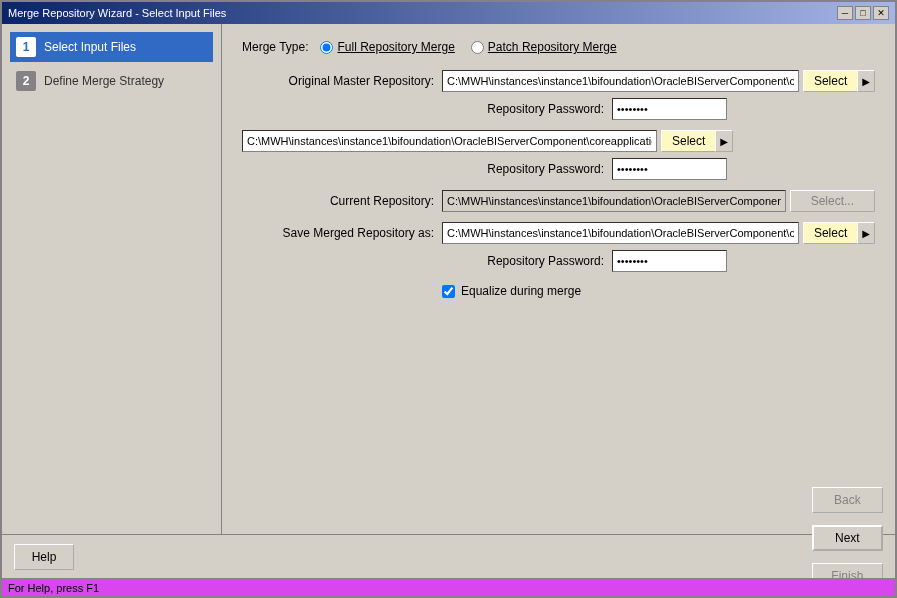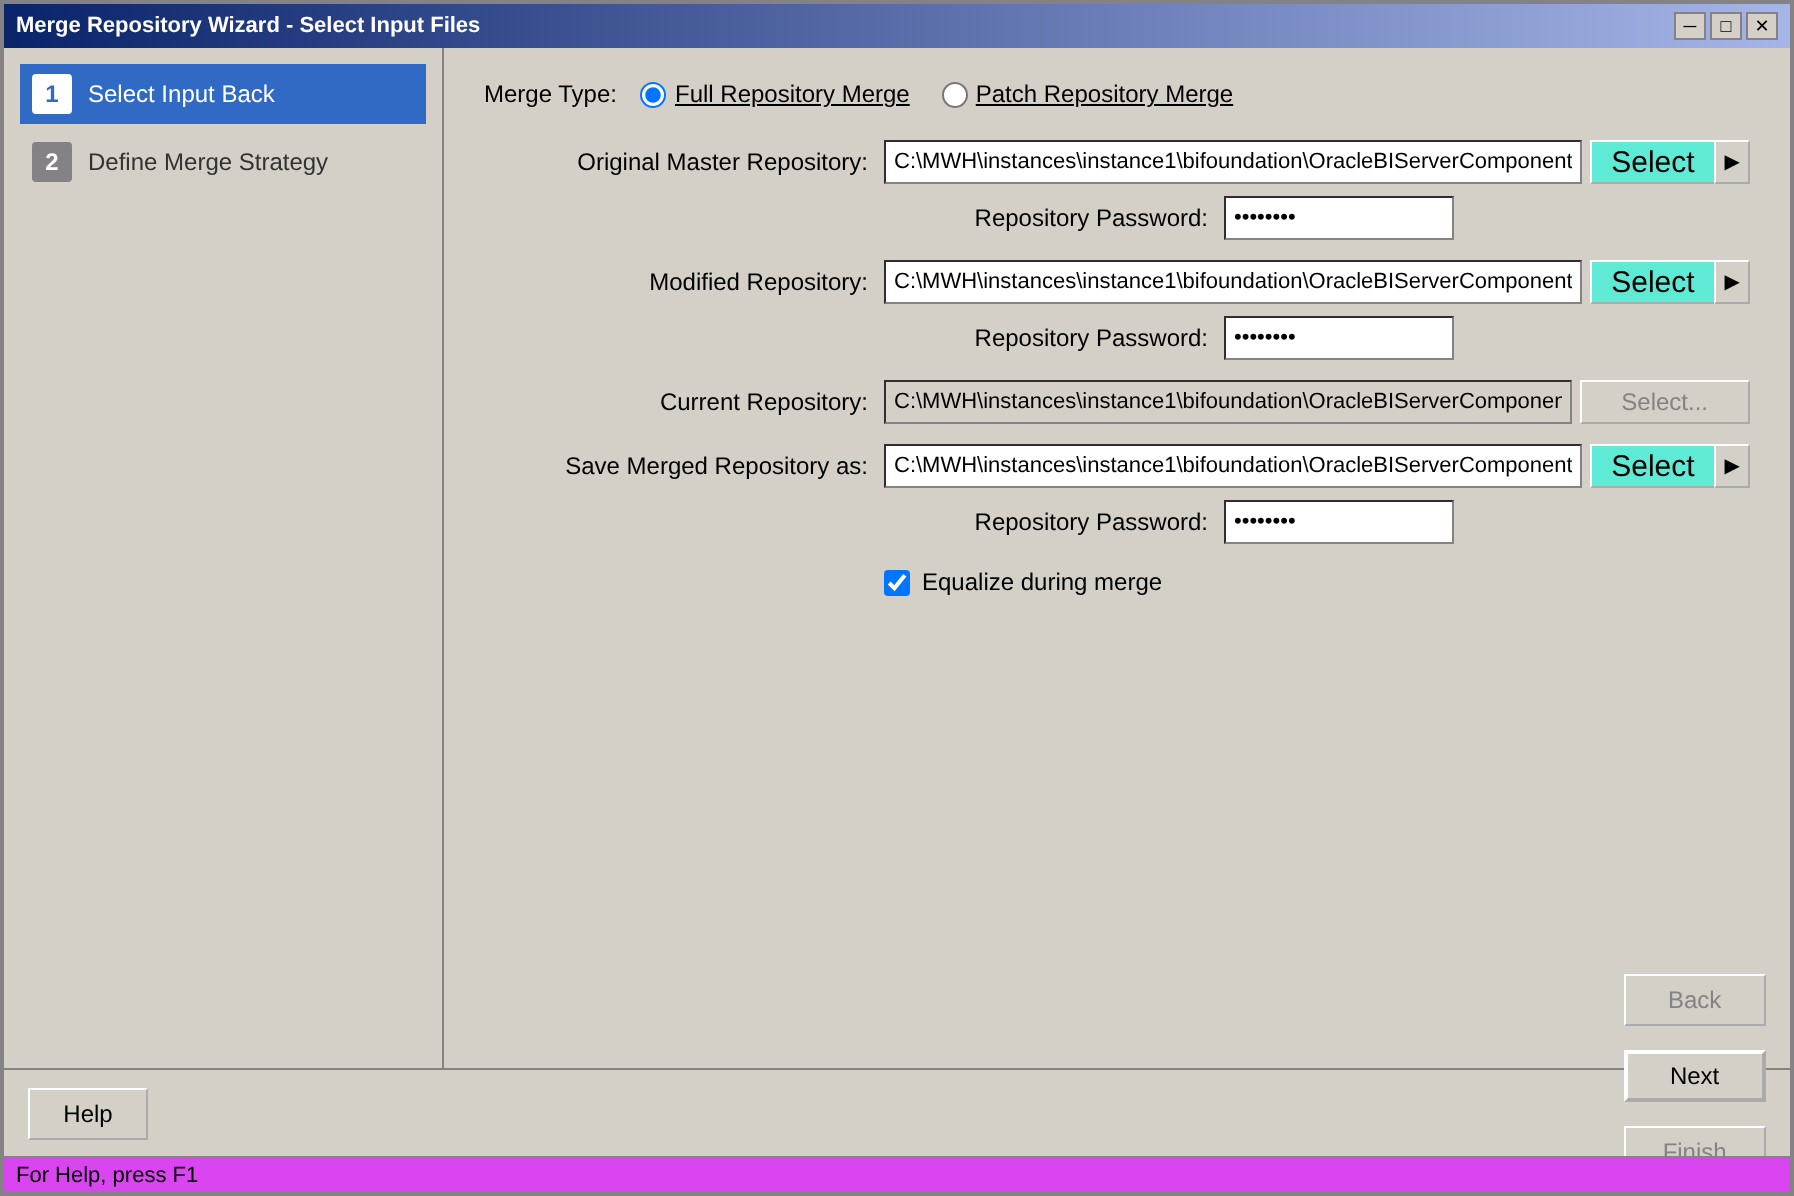"Merge Repository Wizard - Select" .title-bar-text { font-weight: bold -> normal }
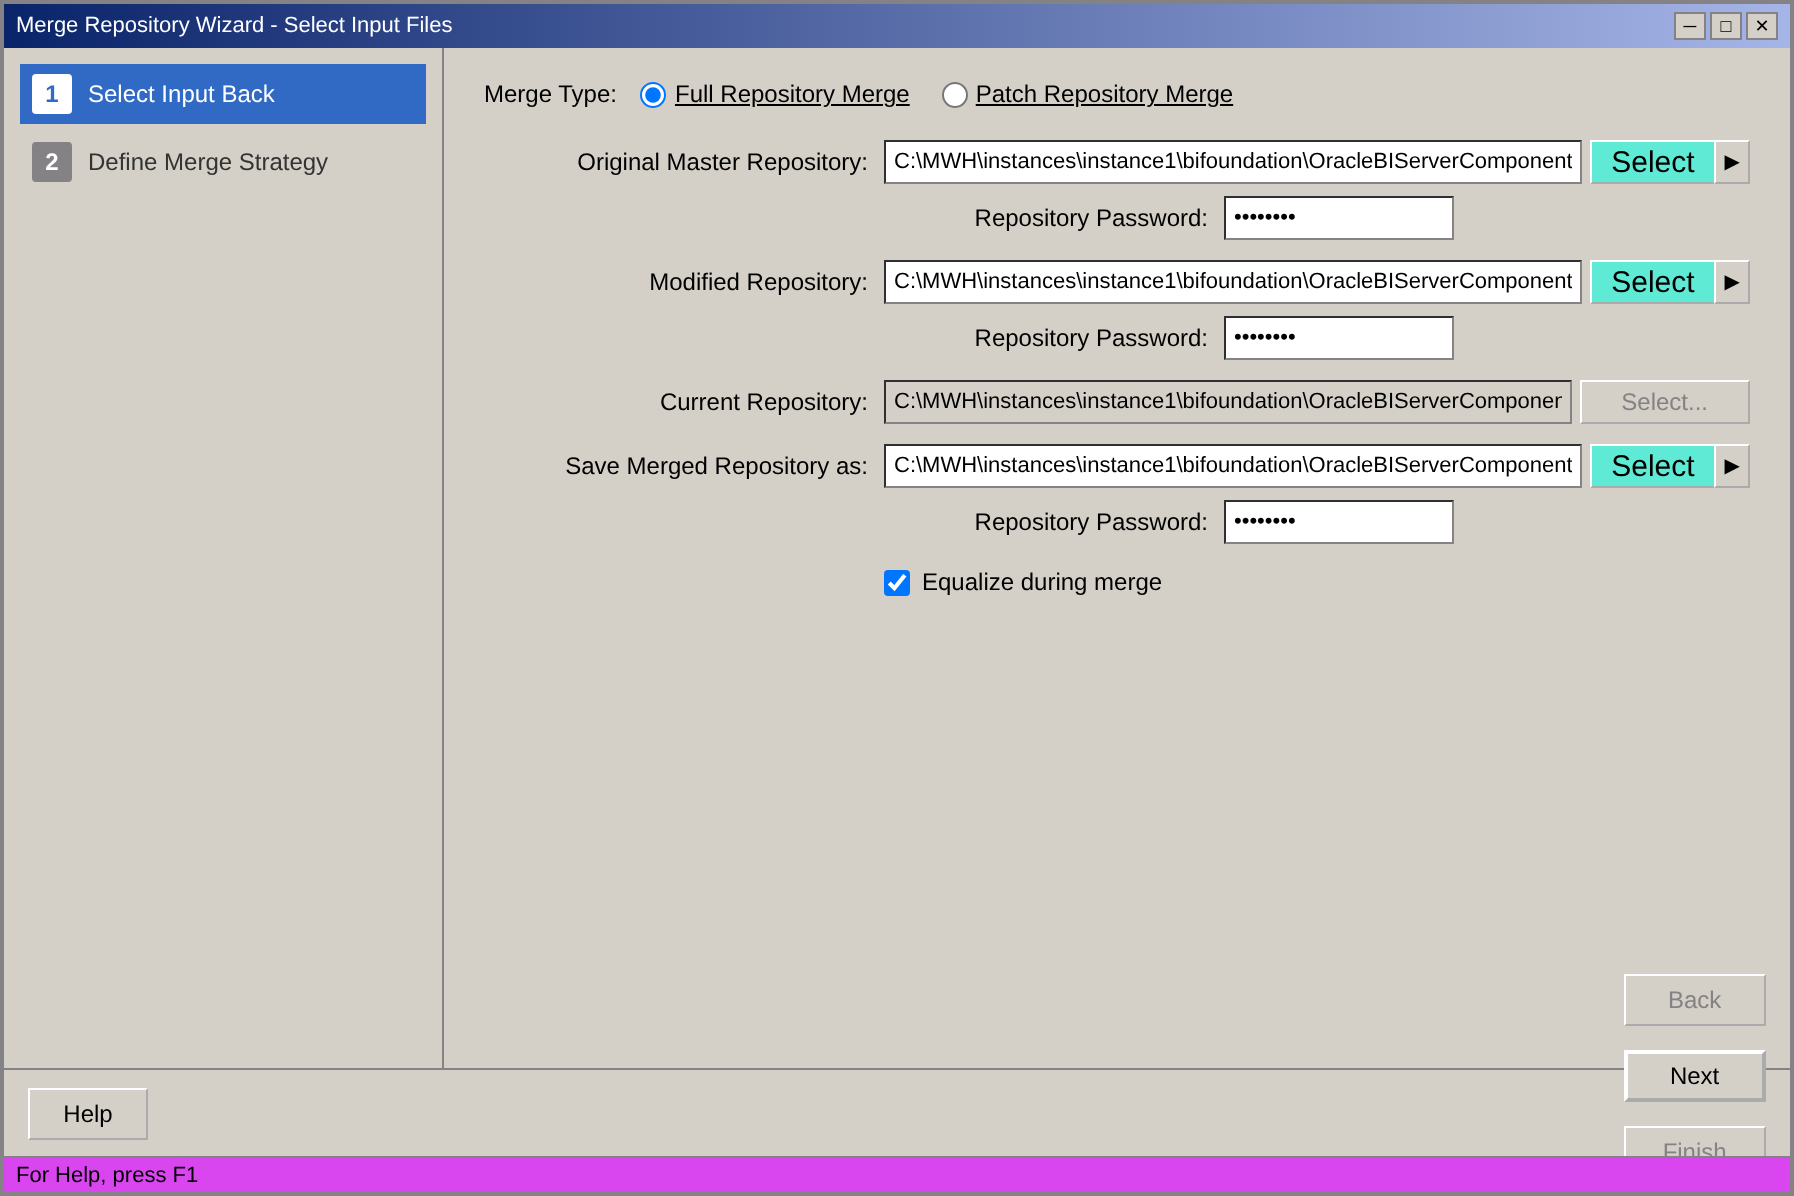"Select Input Back" span { text: Back -> Files }
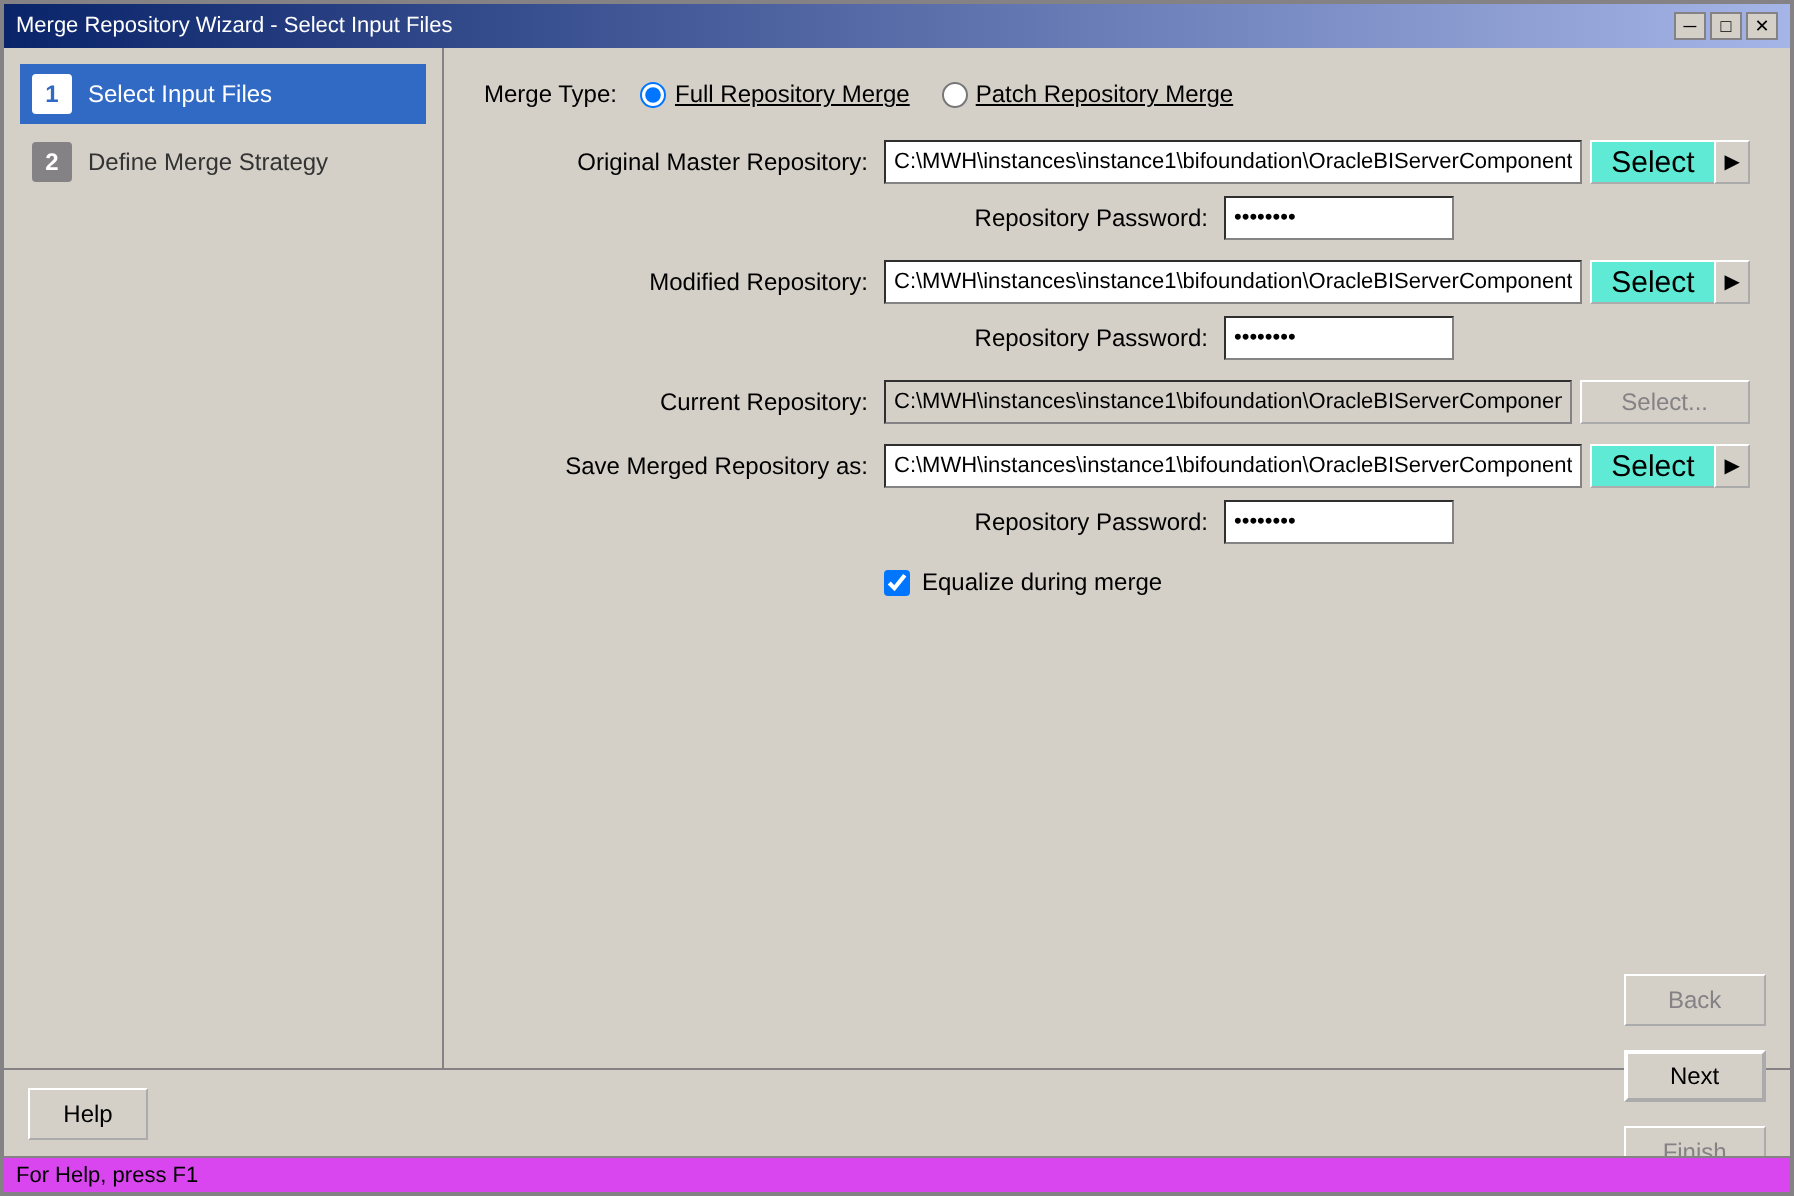"Select" .select-btn-main { background: #5eead4 -> #fef9c3; font-size: 15px -> 12px }
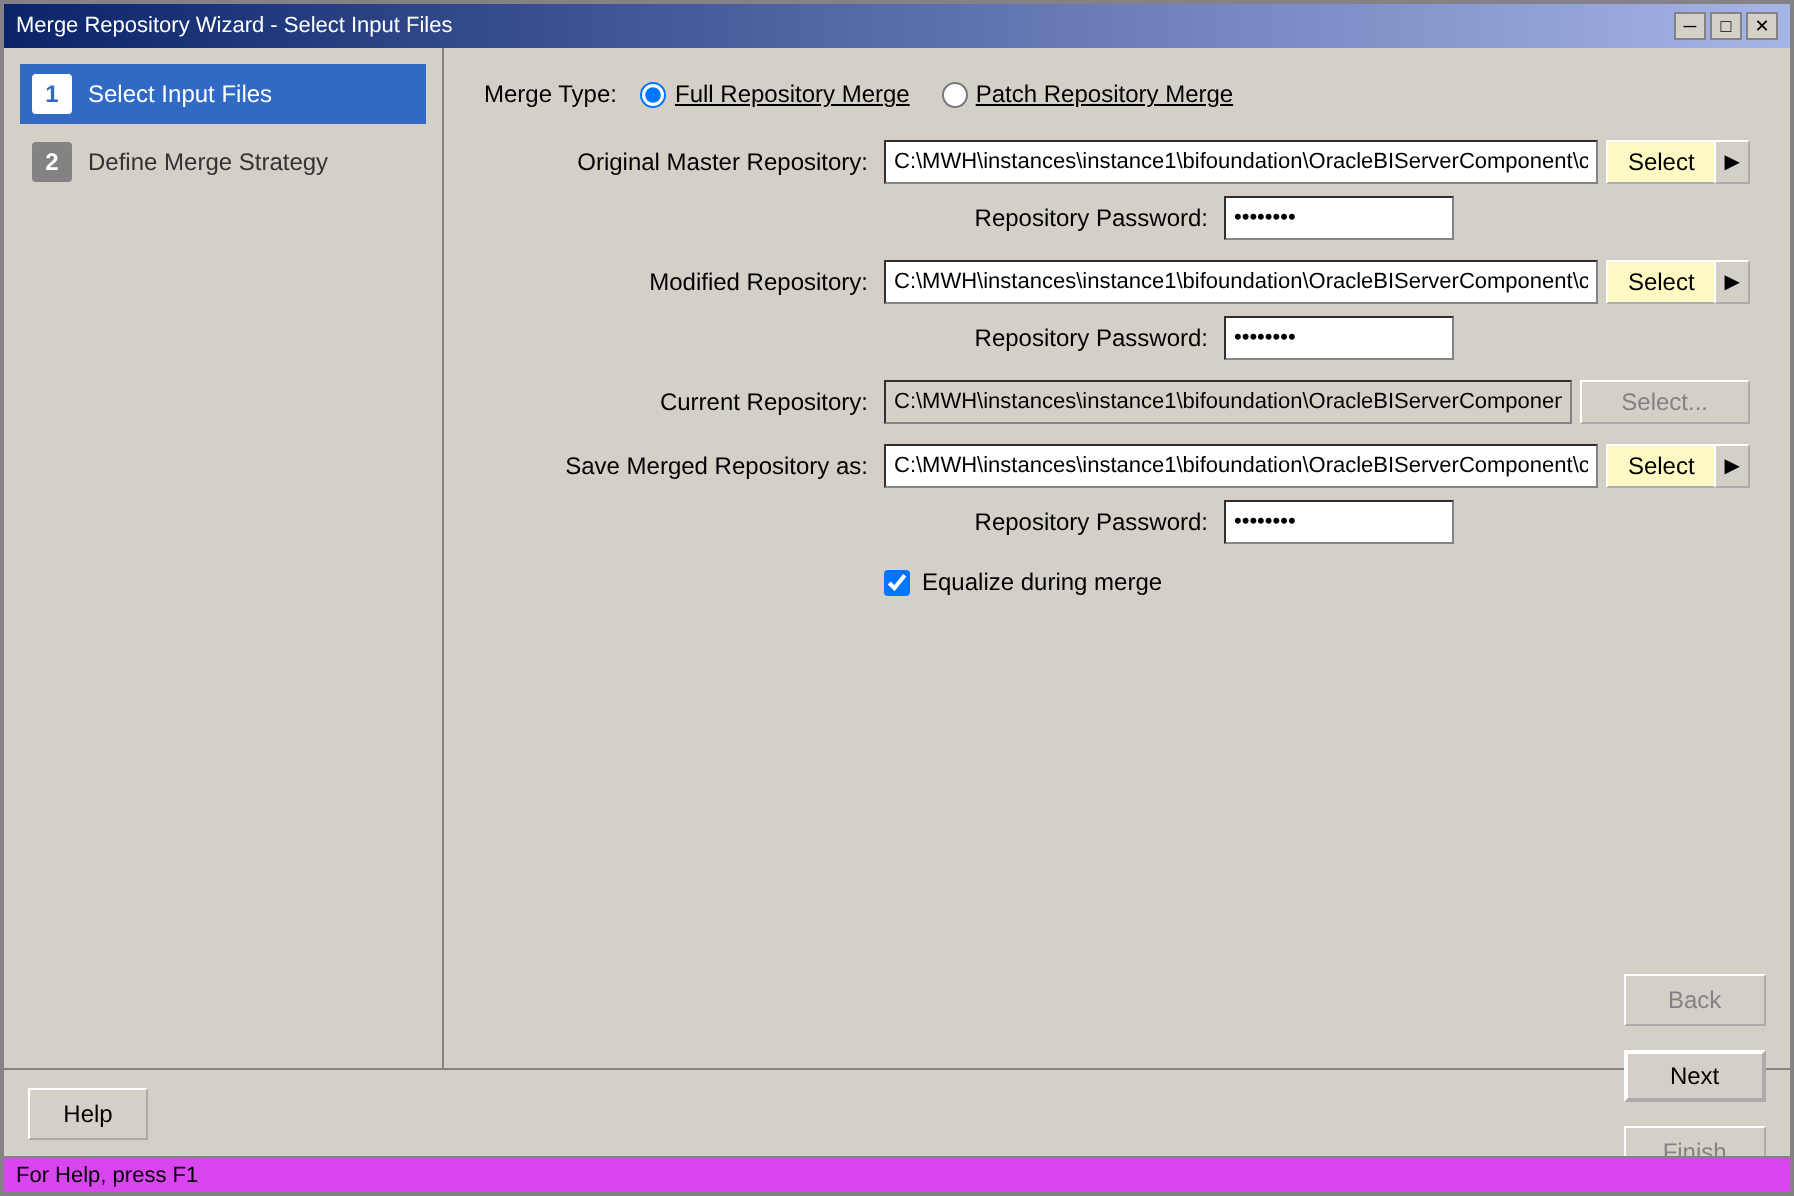"Modified Repository:" span.form-label { html: <span>Modified Repository:</span> -> none }
